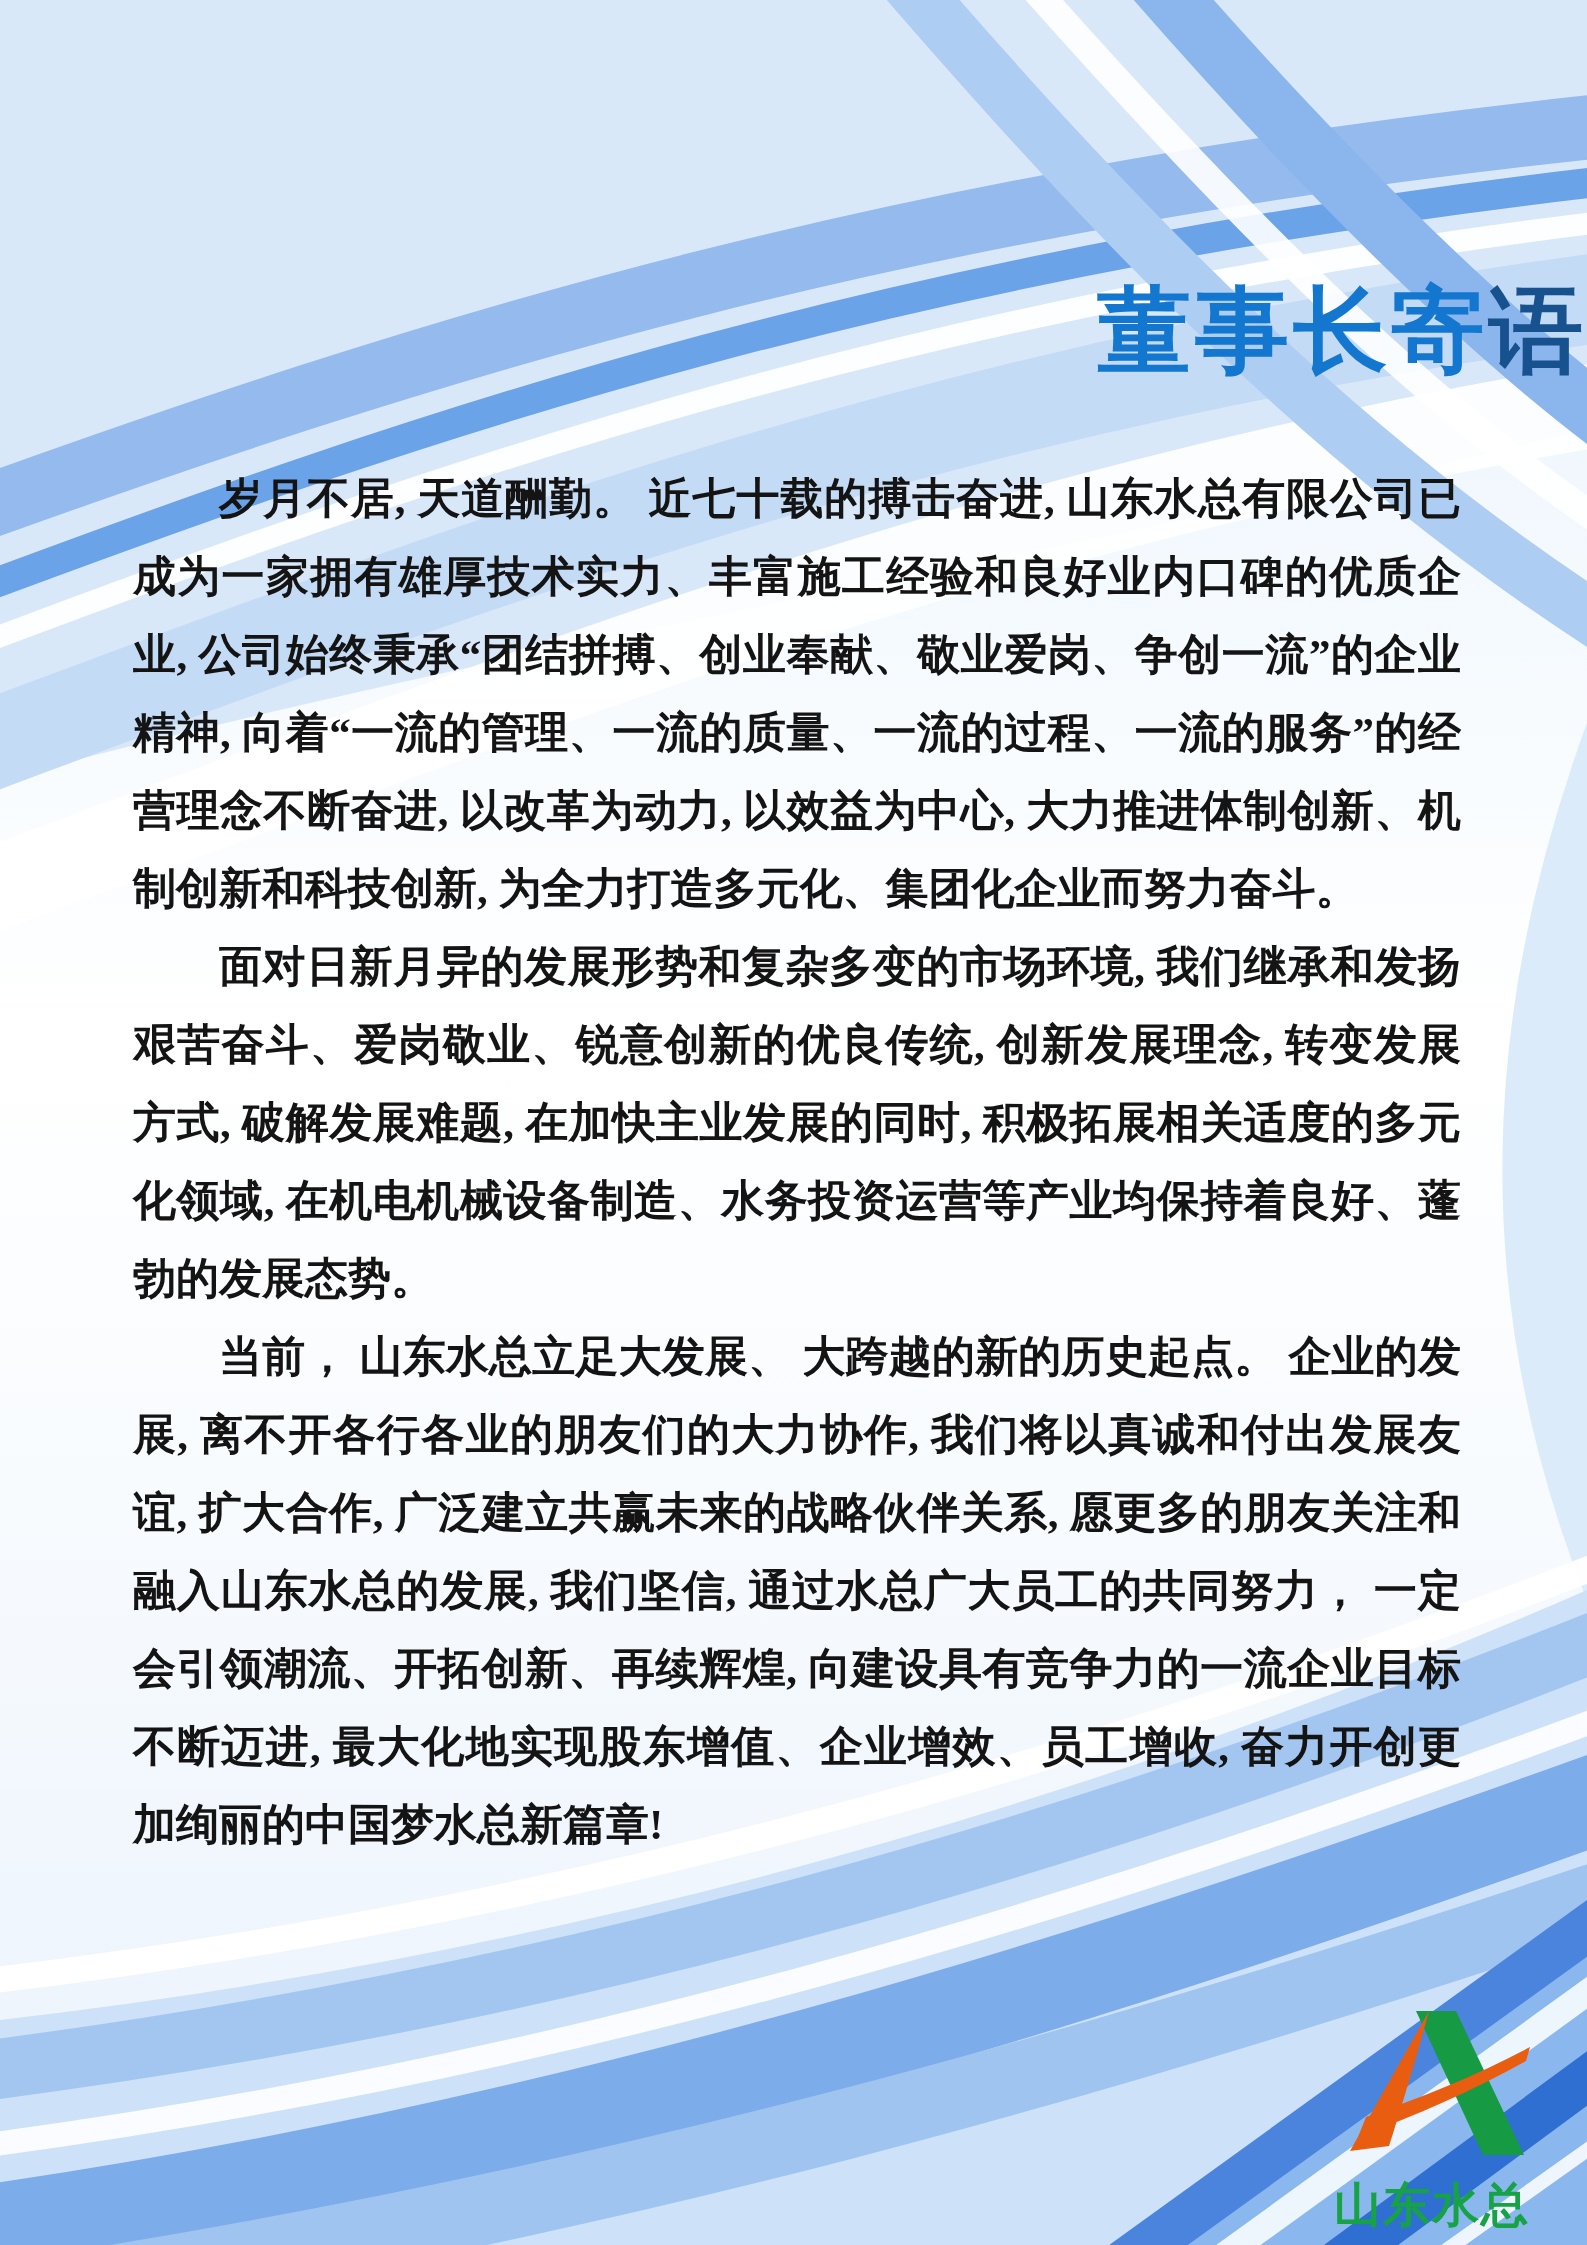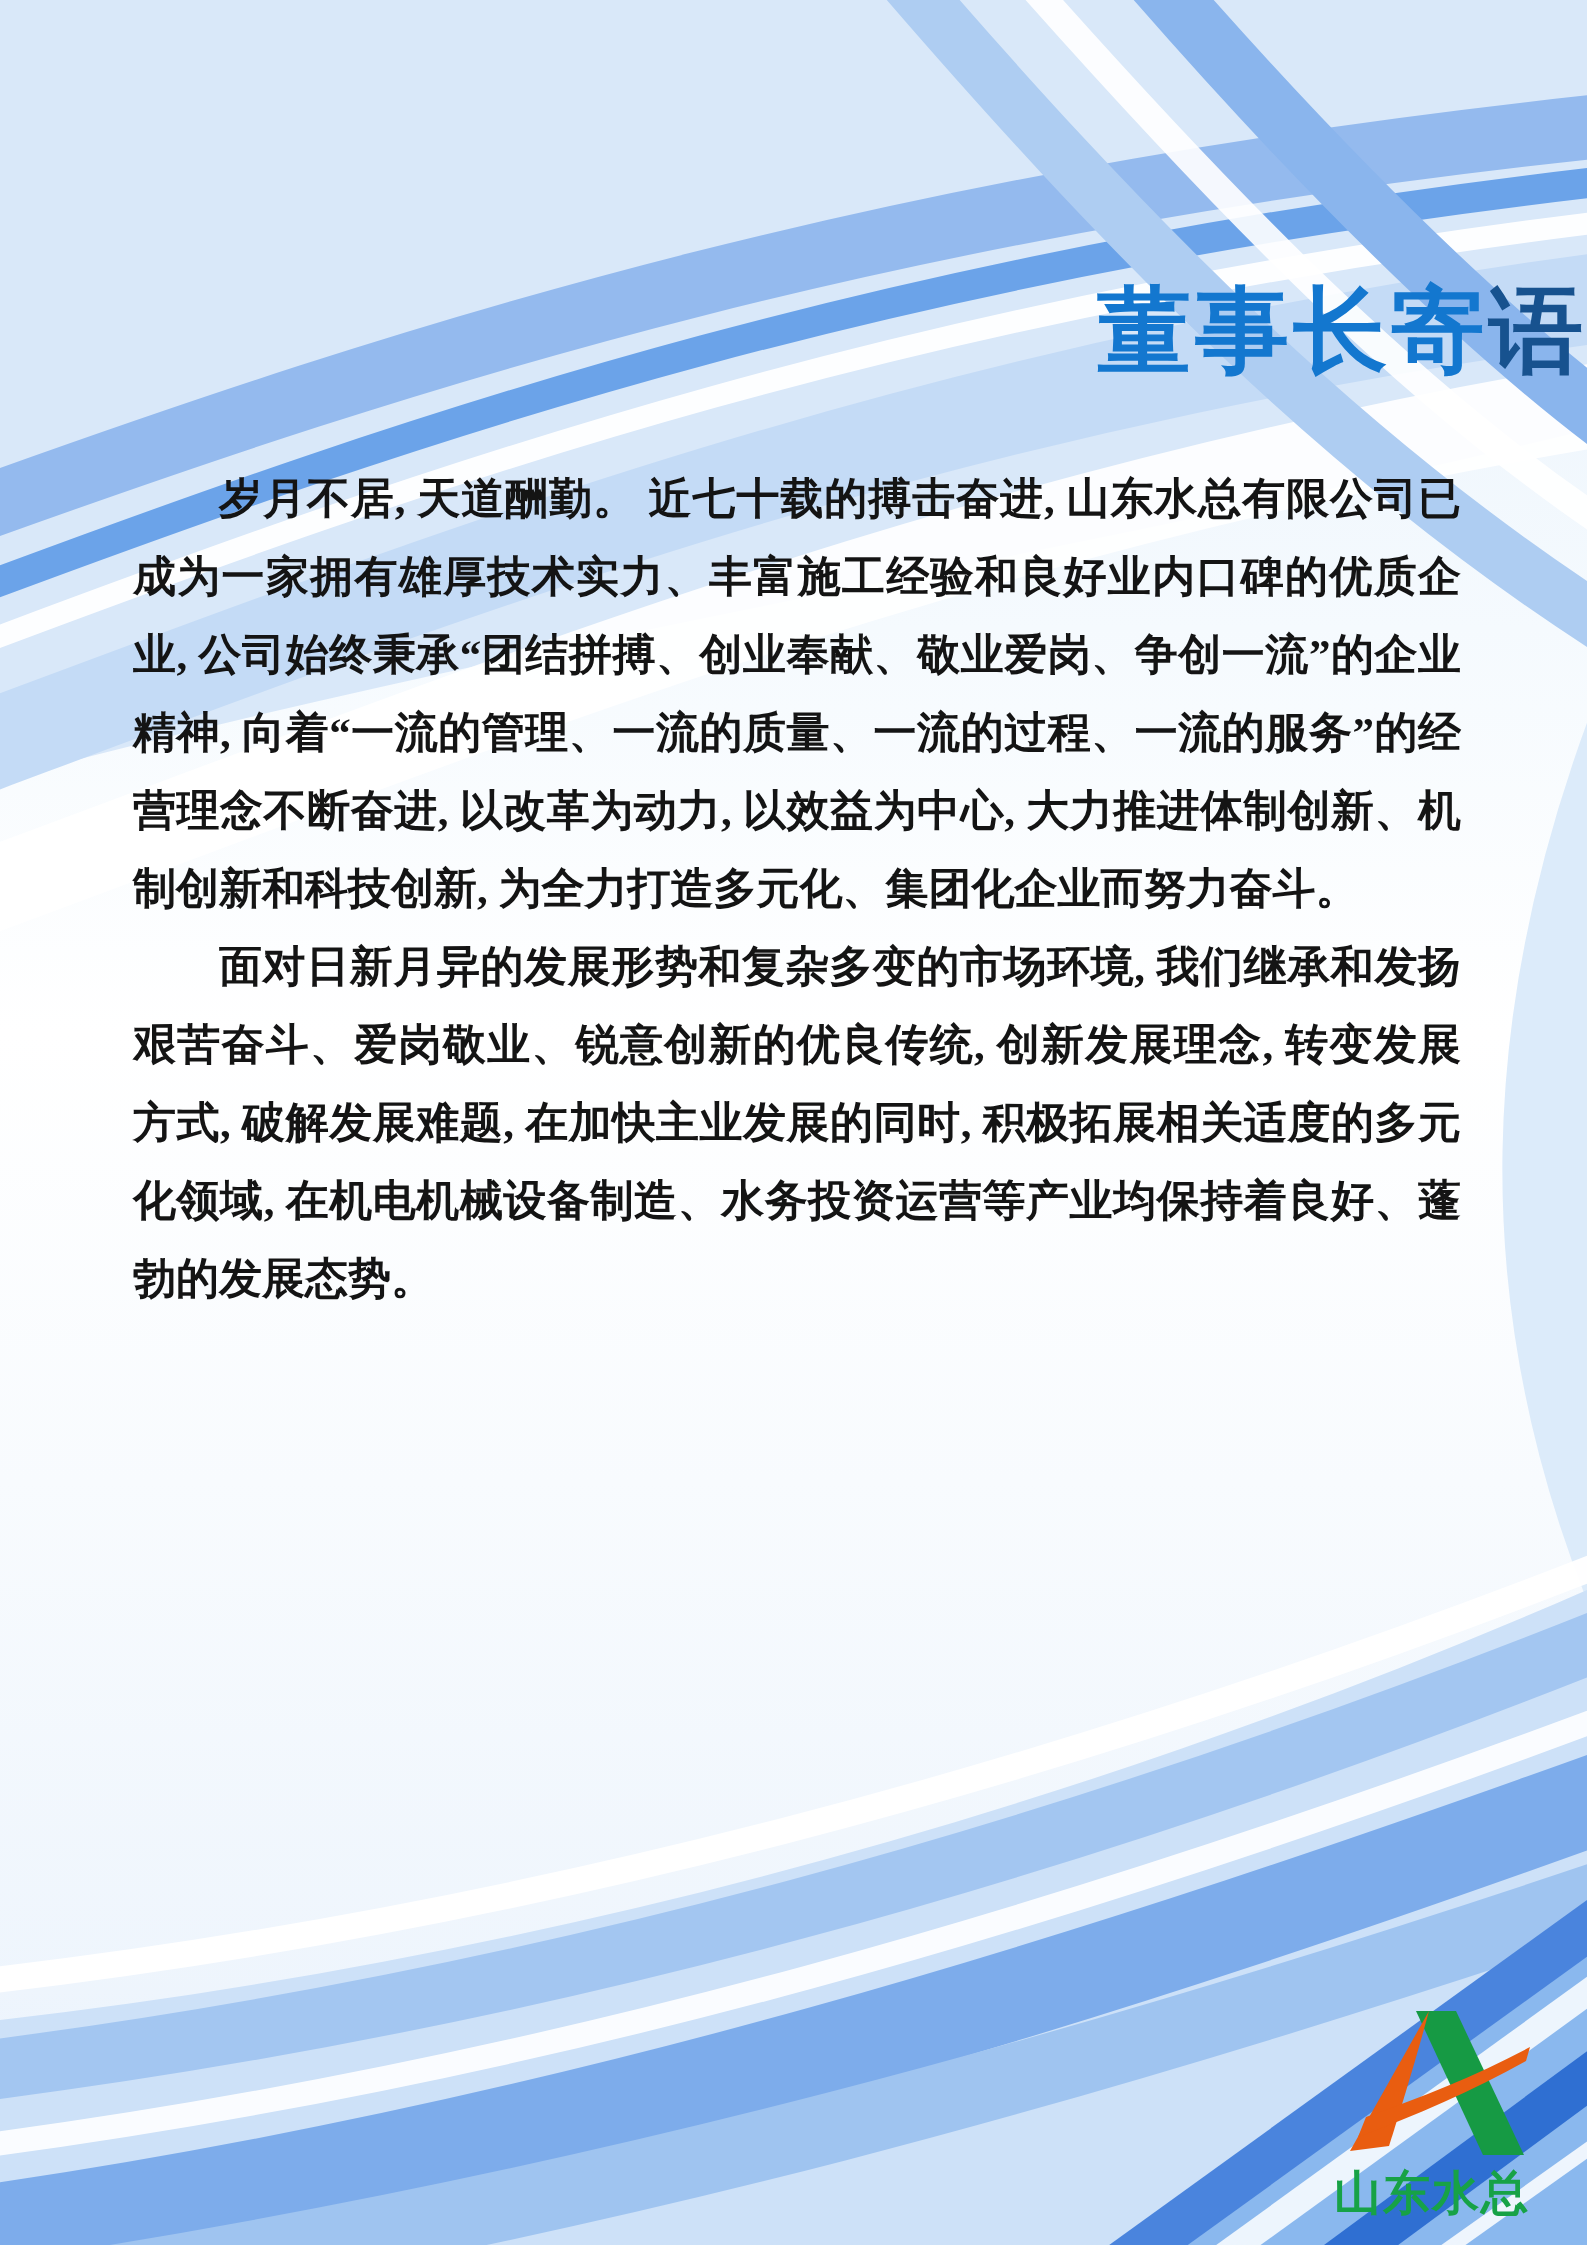"当前， 山东水总立足大发展、 大跨越的新的历史起点。 企业的发展," p { html: none -> <p>当前， 山东水总立足大发展、 大跨越的新的历史起点。 企业的发展, 离不开各行各业的朋友们的大力协作, 我们将以真诚和付出发展友谊, 扩大合作, 广泛建立共赢未来的战略伙伴关系, 愿更多的朋友关注和融入山东水总的发展, 我们坚信, 通过水总广大员工的共同努力， 一定会引领潮流、开拓创新、再续辉煌, 向建设具有竞争力的一流企业目标不断迈进, 最大化地实现股东增值、企业增效、员工增收, 奋力开创更加绚丽的中国梦水总新篇章!</p> }
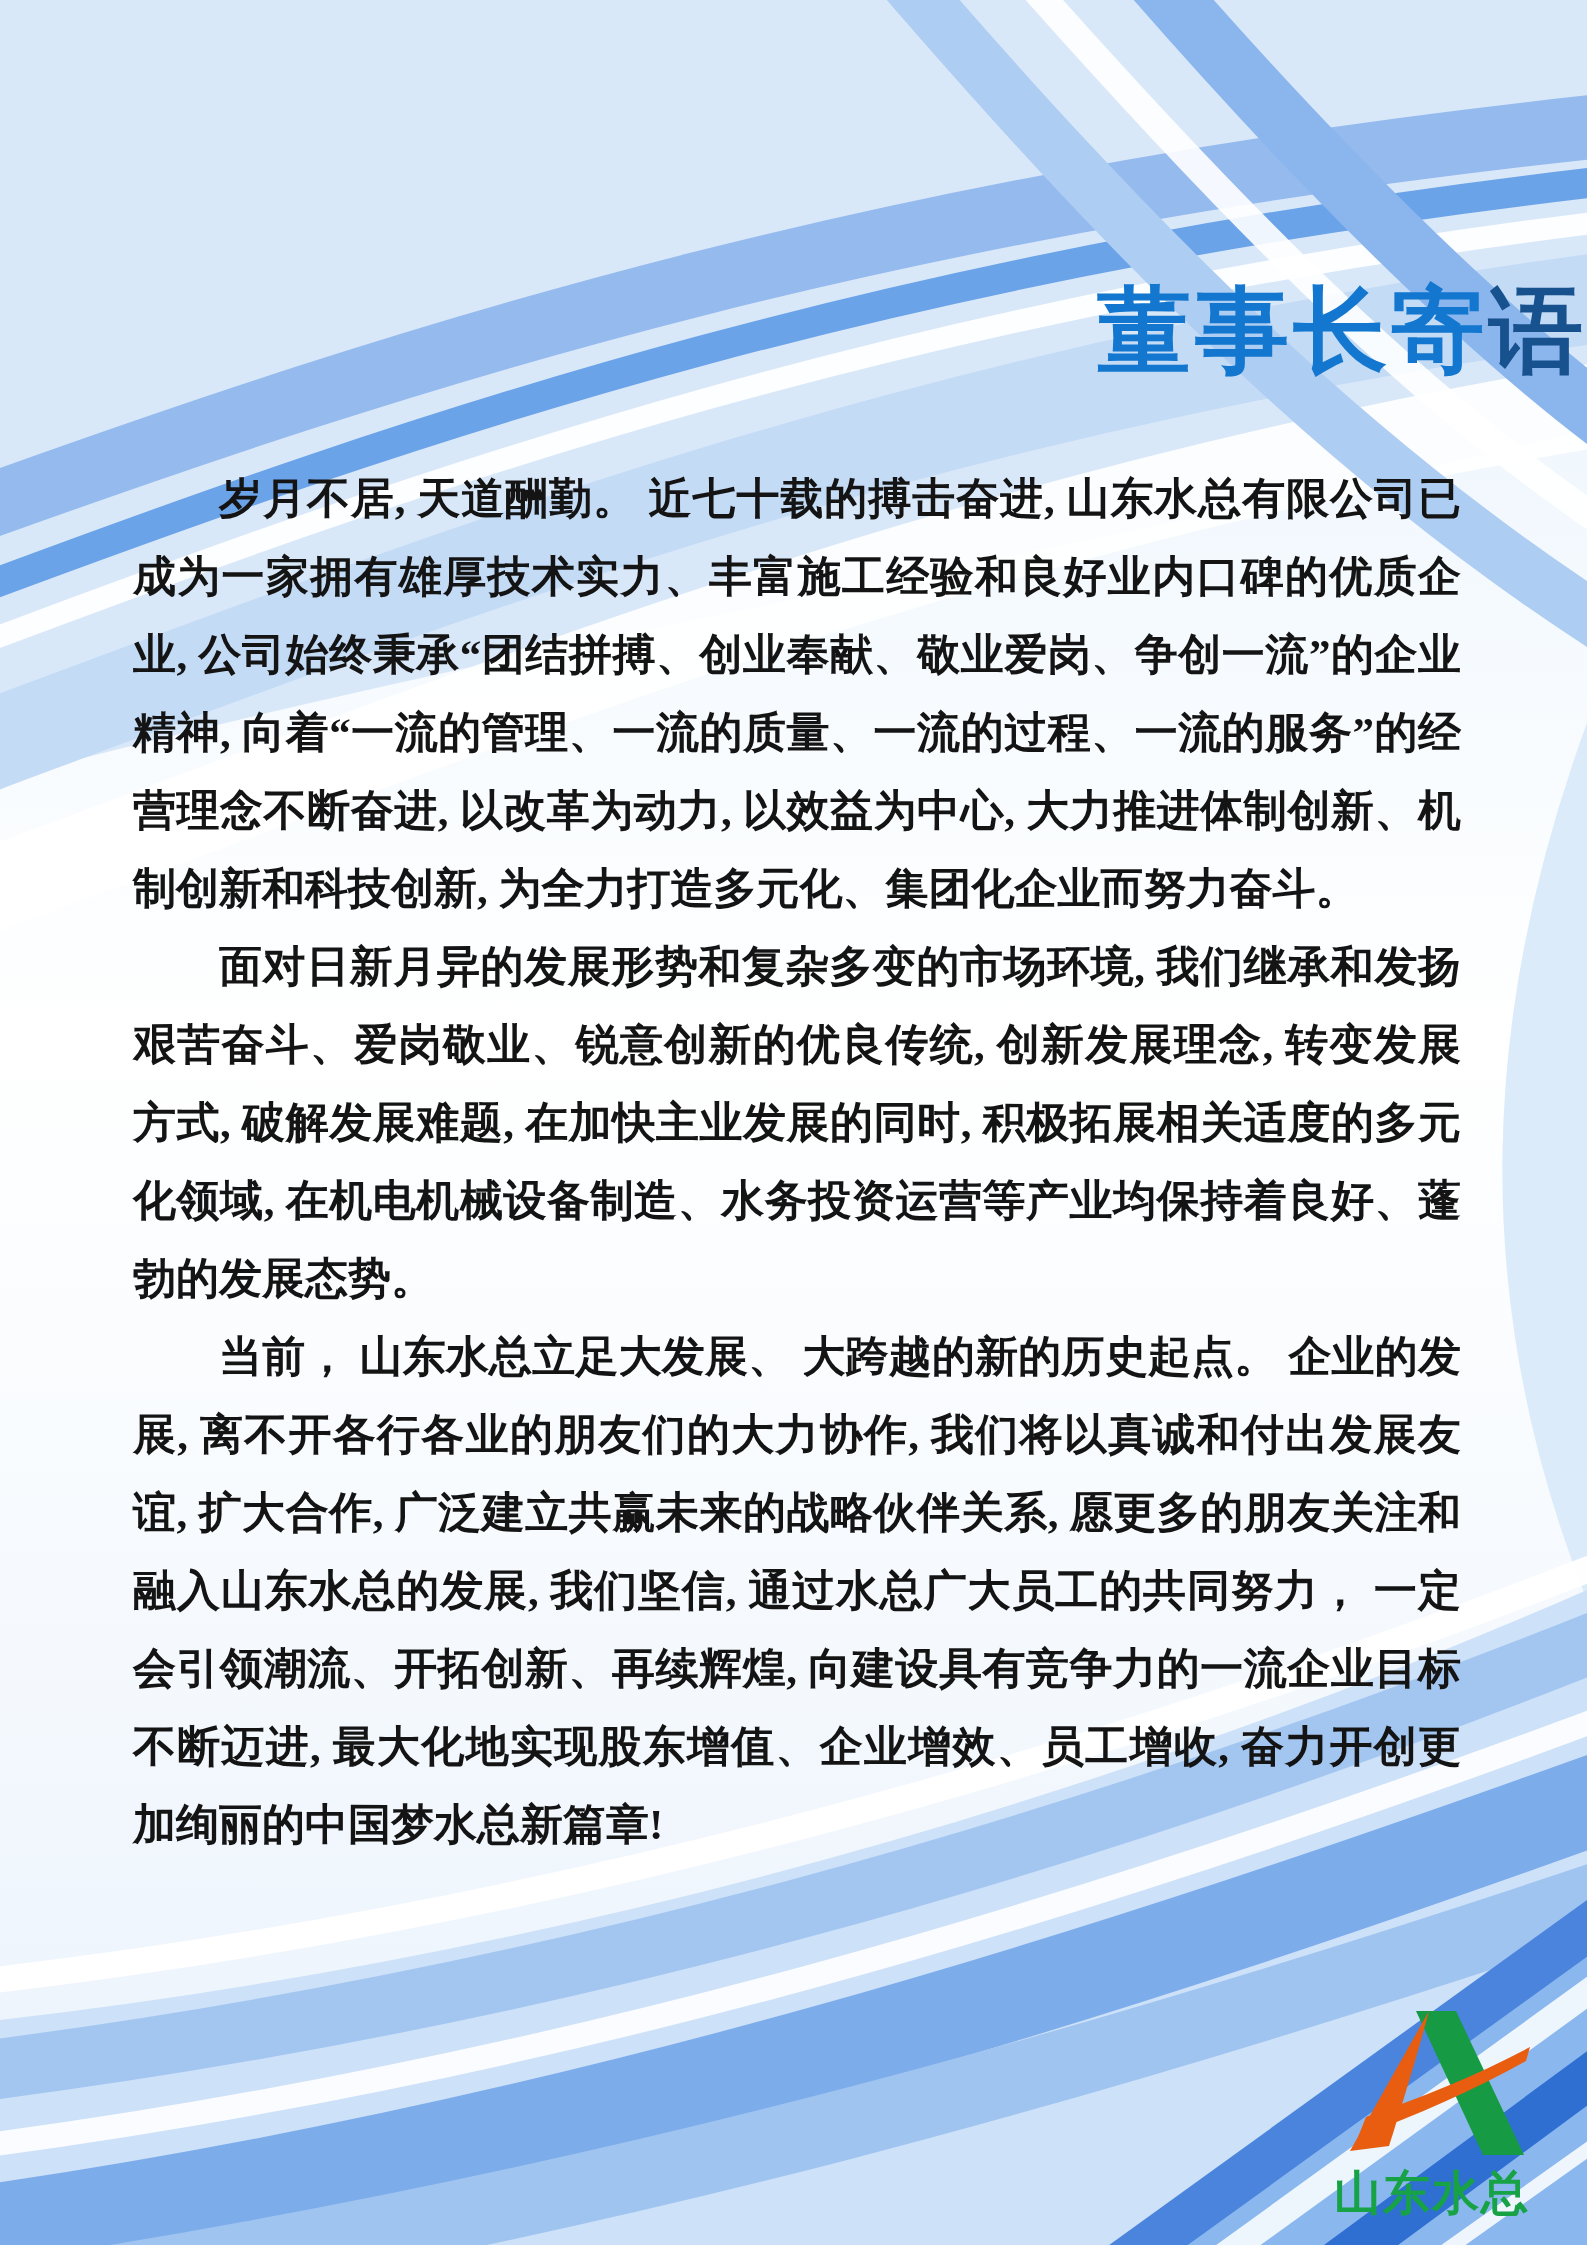"山东水总" .logo-text { margin-top: 8px -> 20px }
